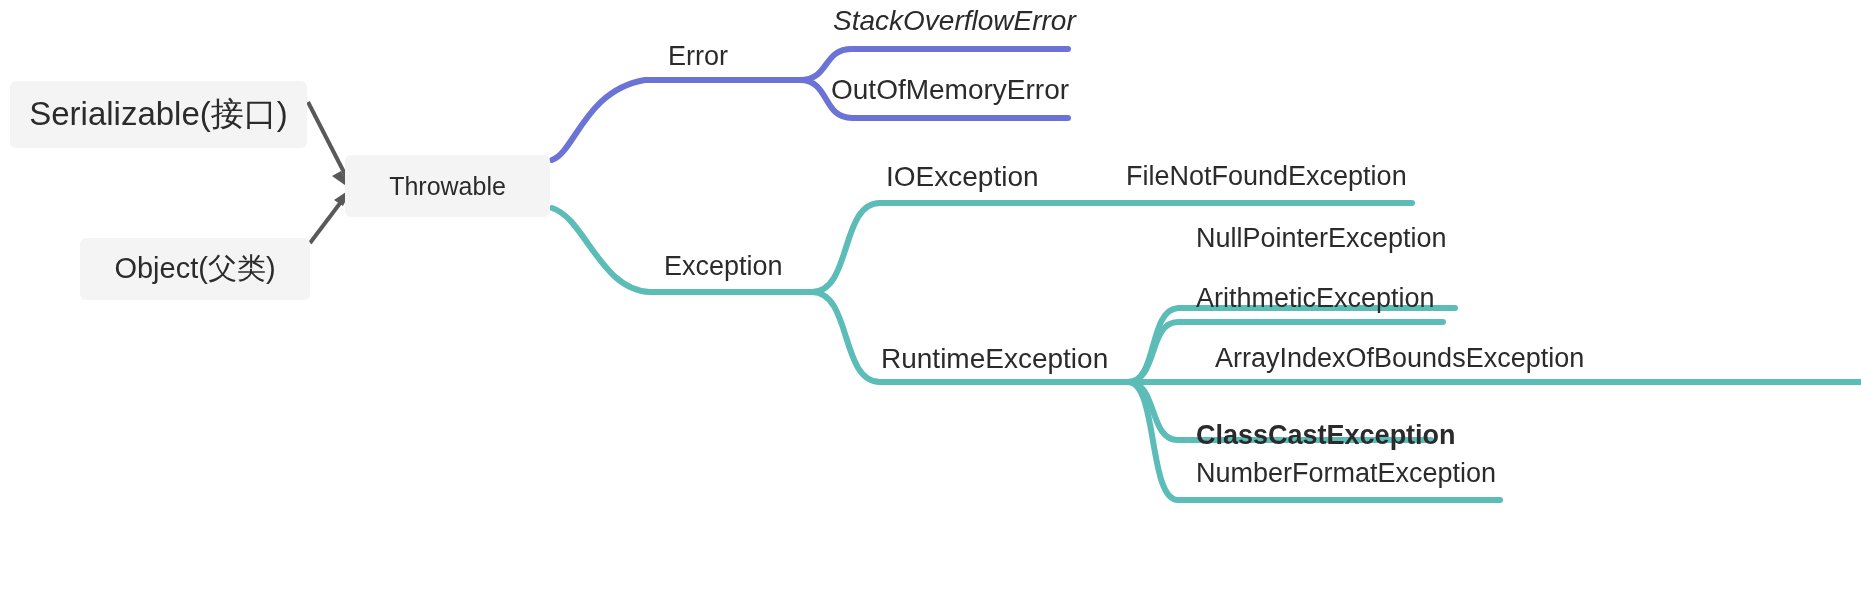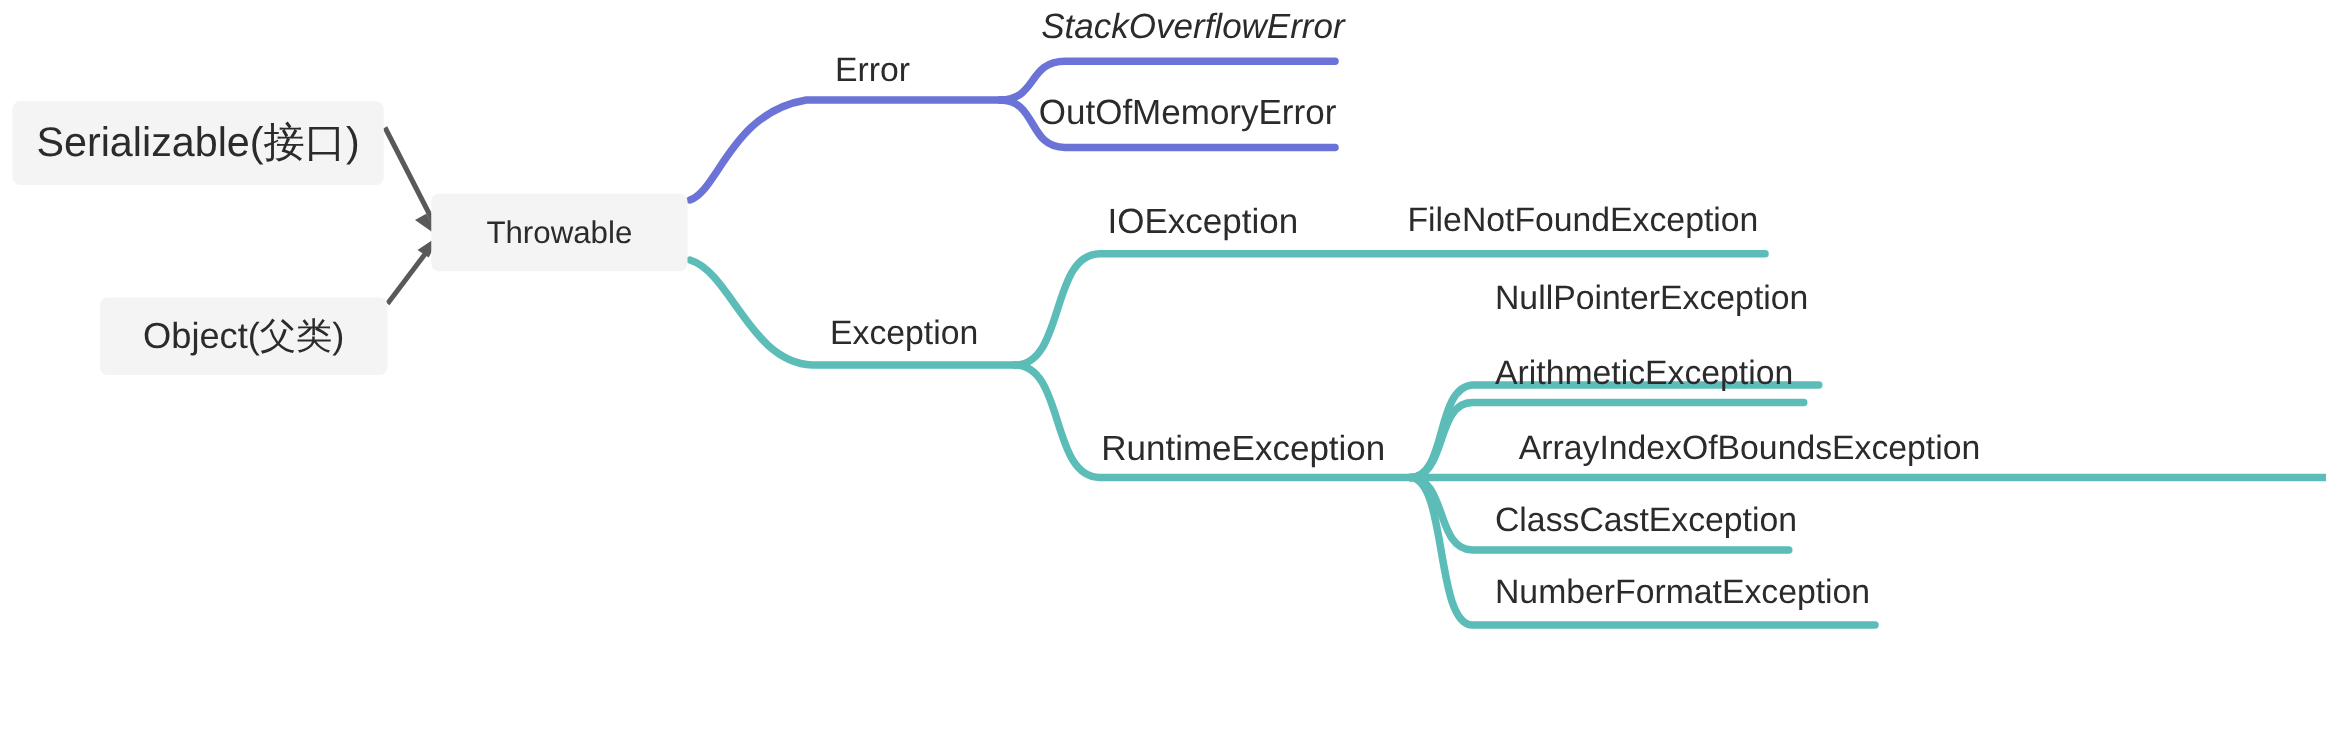"ClassCastException" .lbl-classcast { font-weight: none -> bold; top: 403px -> 422px }
